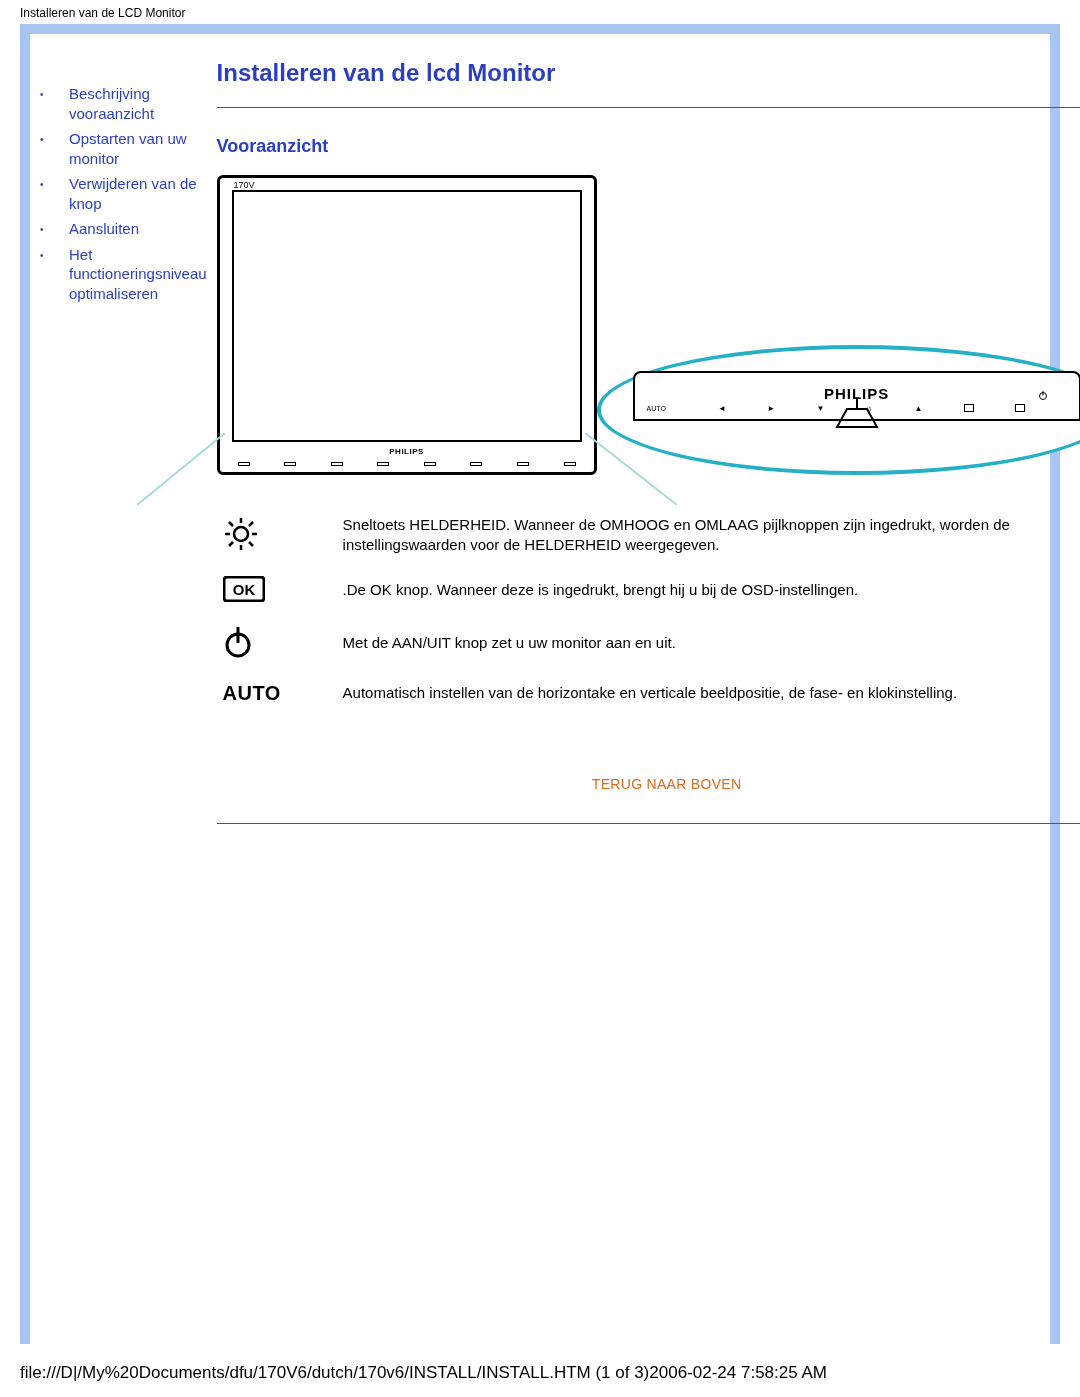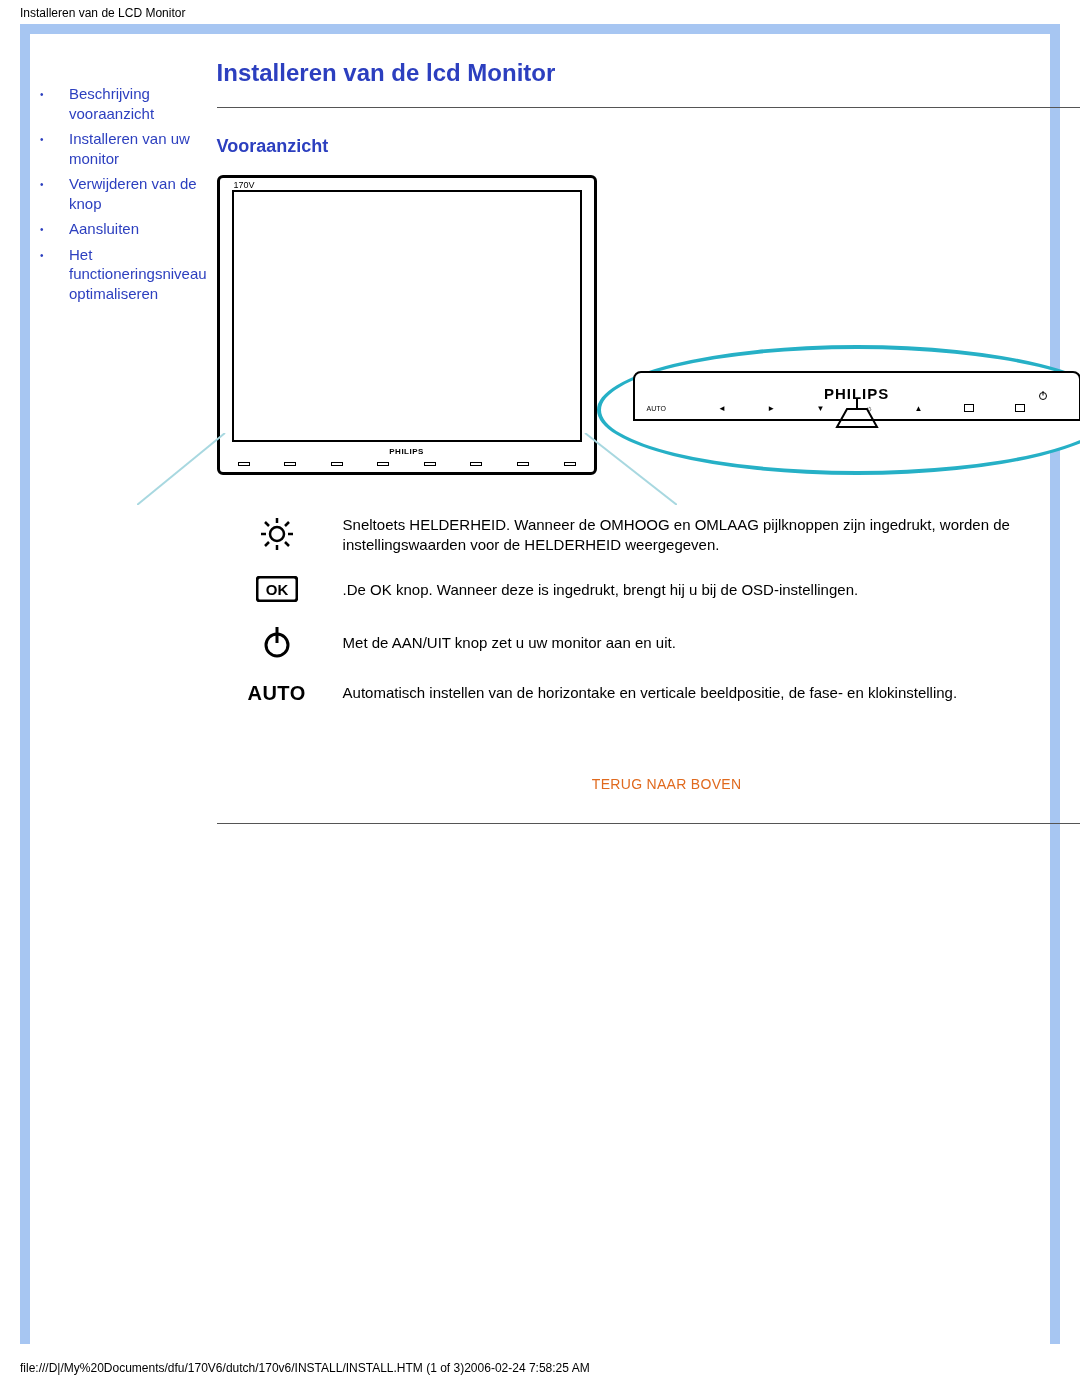"Installeren van uw monitor" span.link { text: Installeren -> Opstarten }
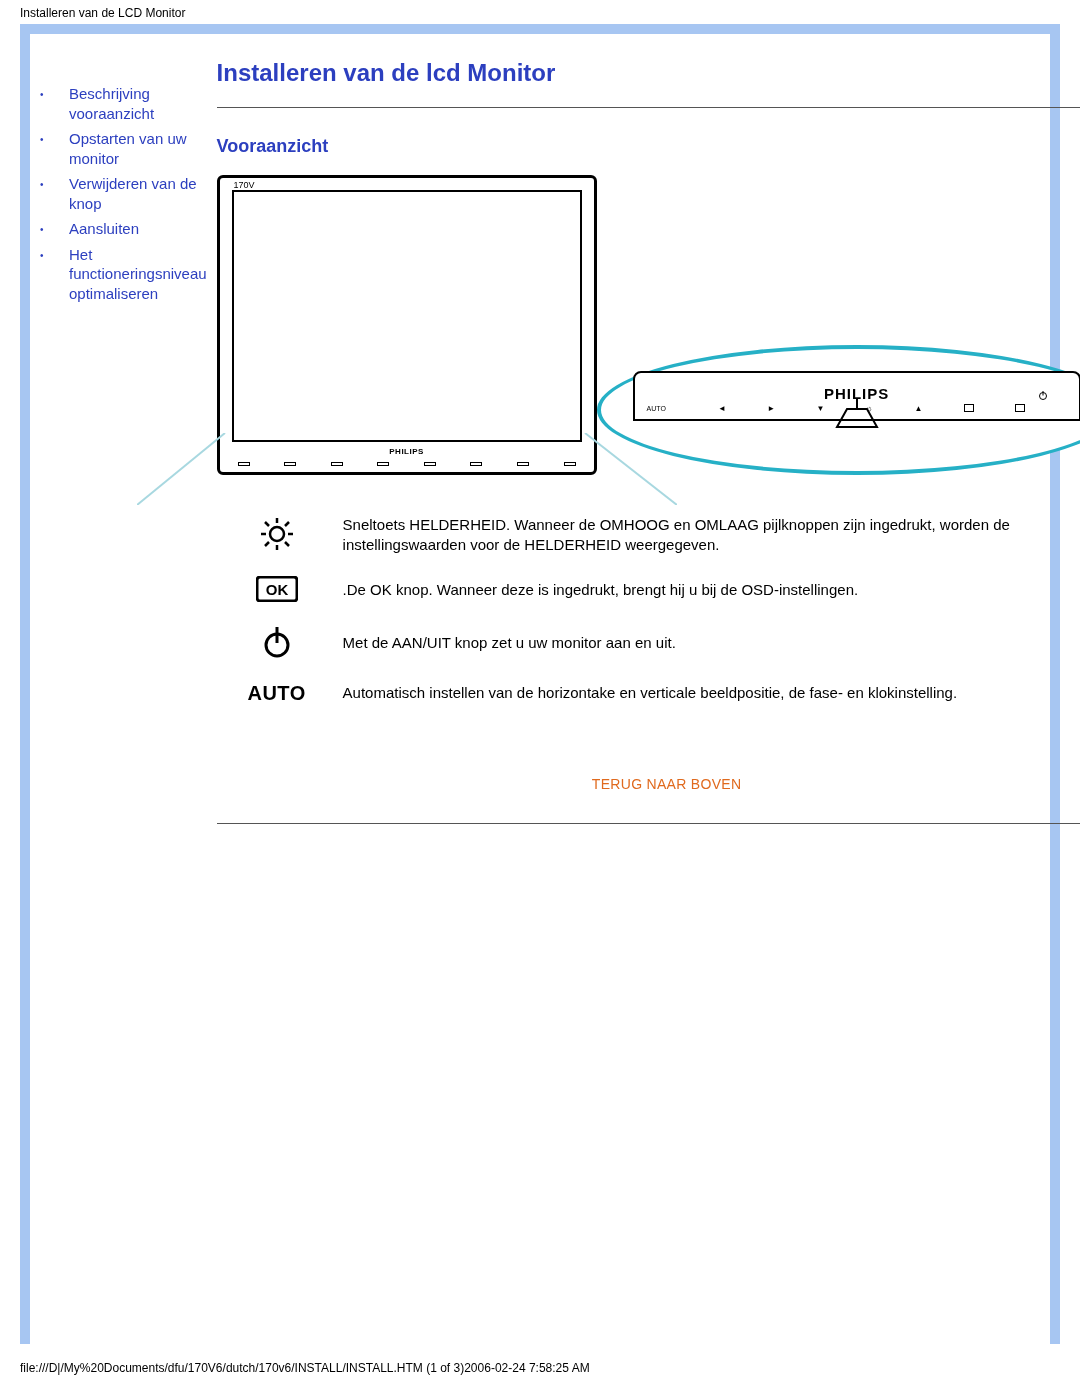"OK" .icon-cell { text-align: center -> left }
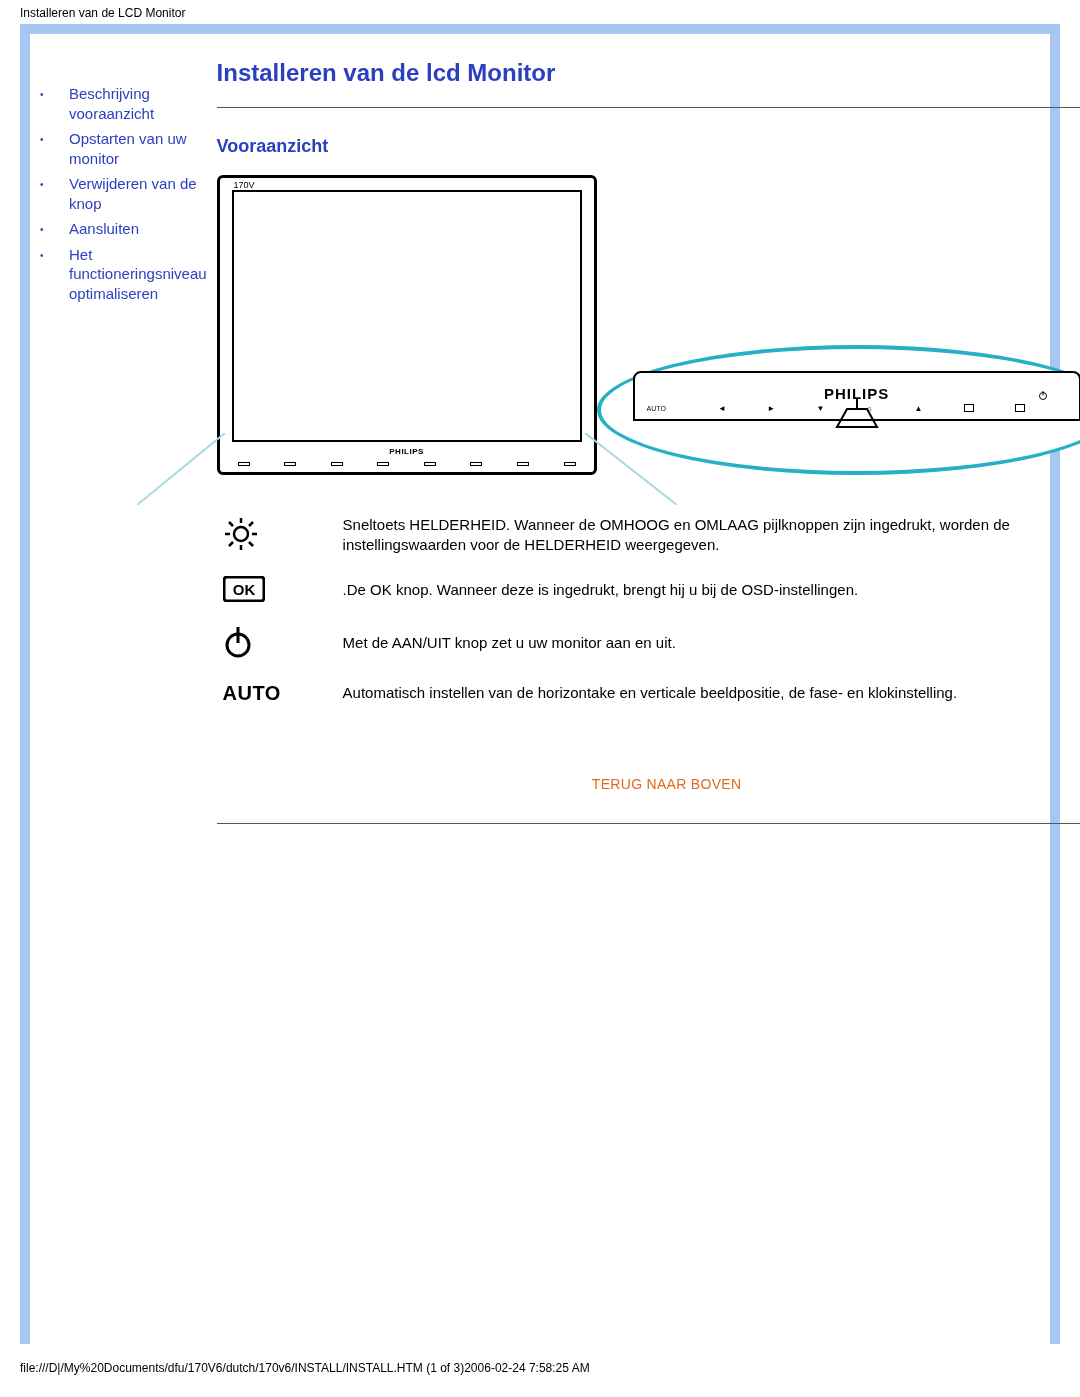"file:///D|/My%20Documents/dfu/170V6/dutc" .bottom-path { bottom: 16px -> 8px; font-size: 12px -> 17px }
